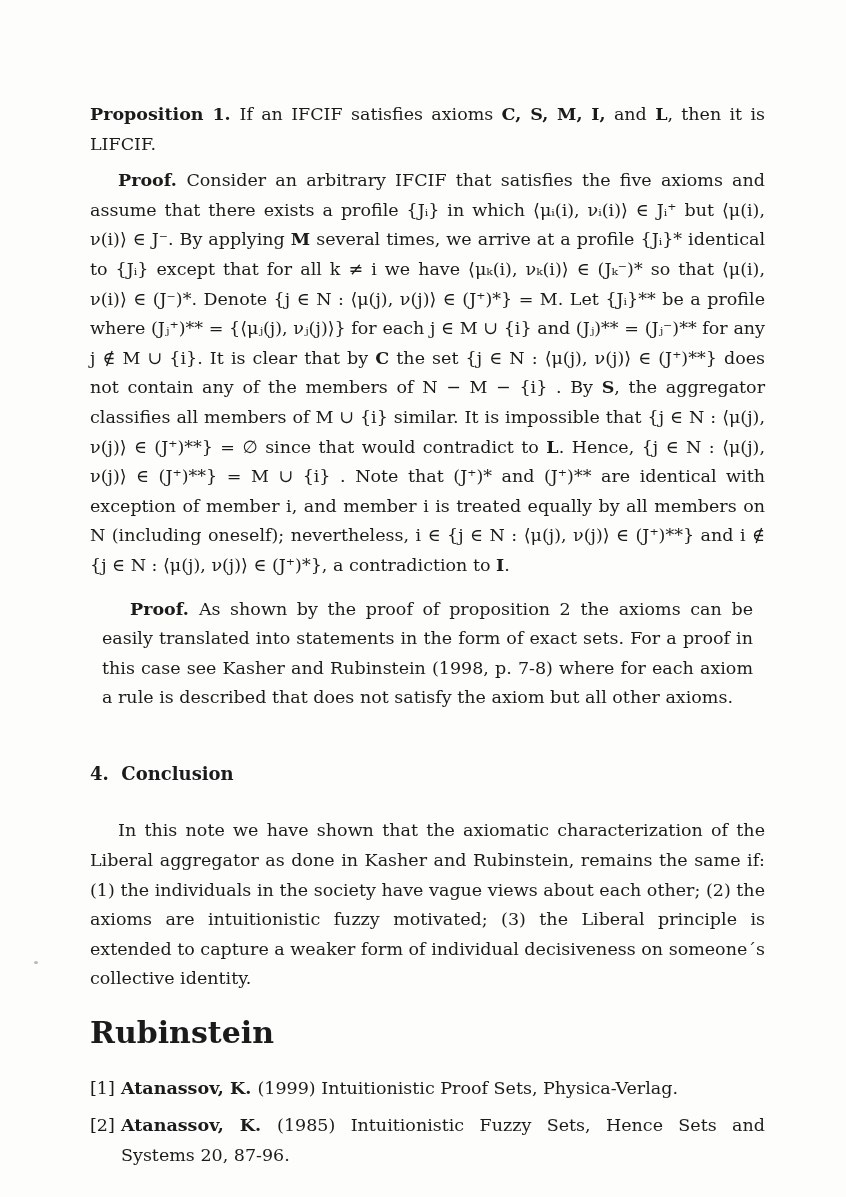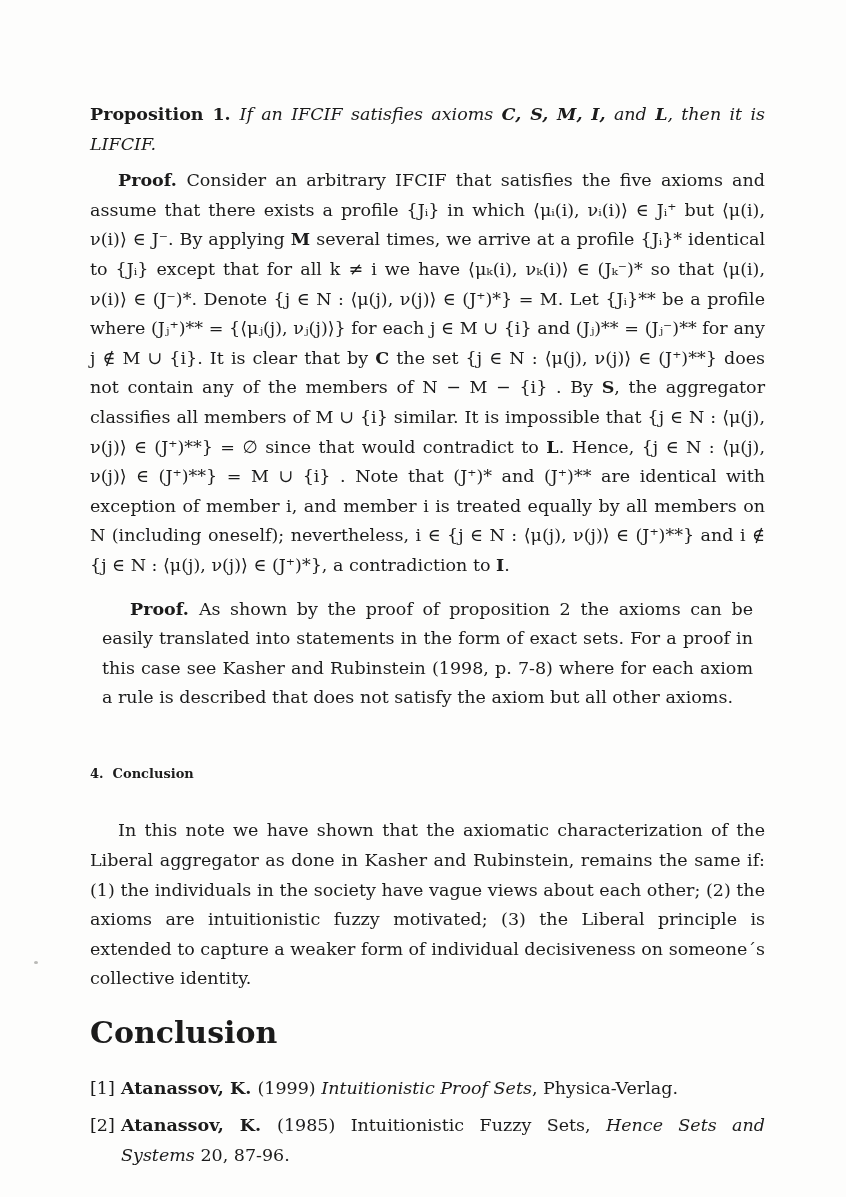"If an IFCIF satisfies axioms" .i { font-style: italic -> none }
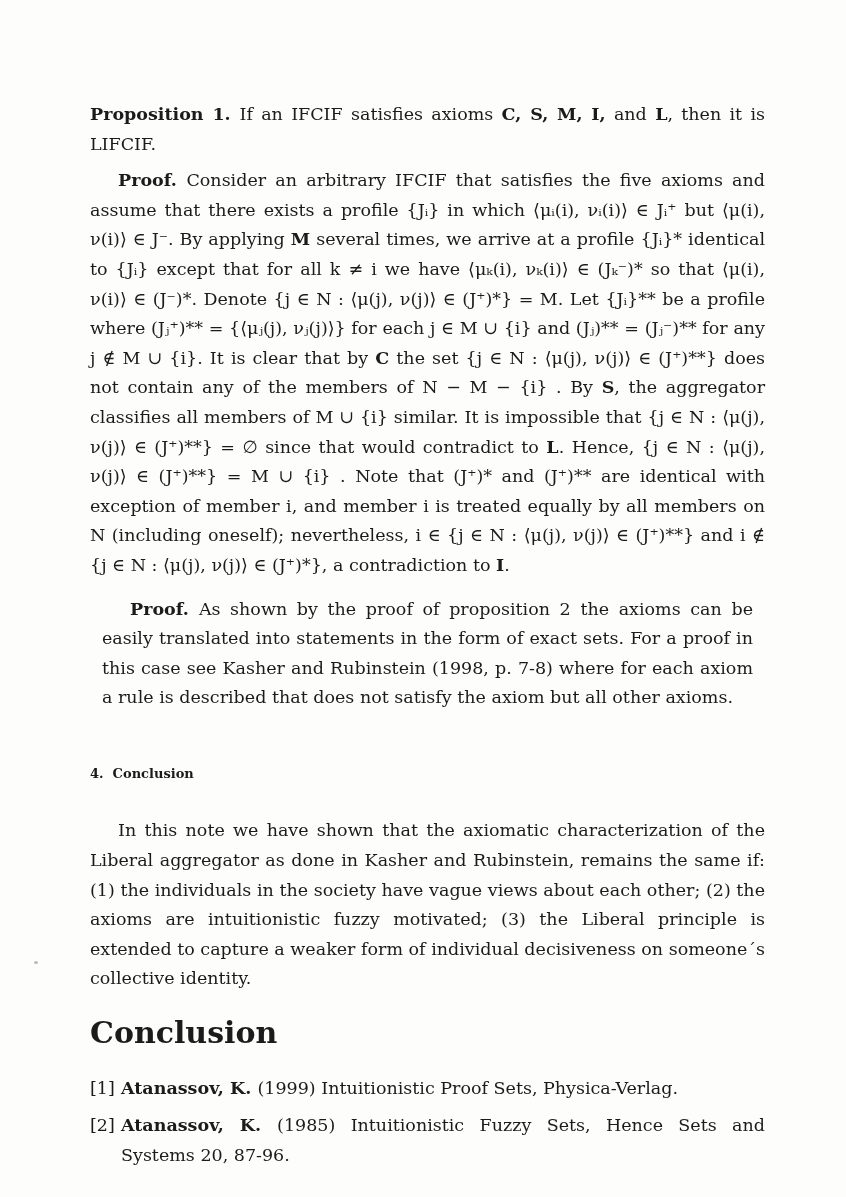"4. Conclusion" .section-heading { font-size: 13px -> 18px }
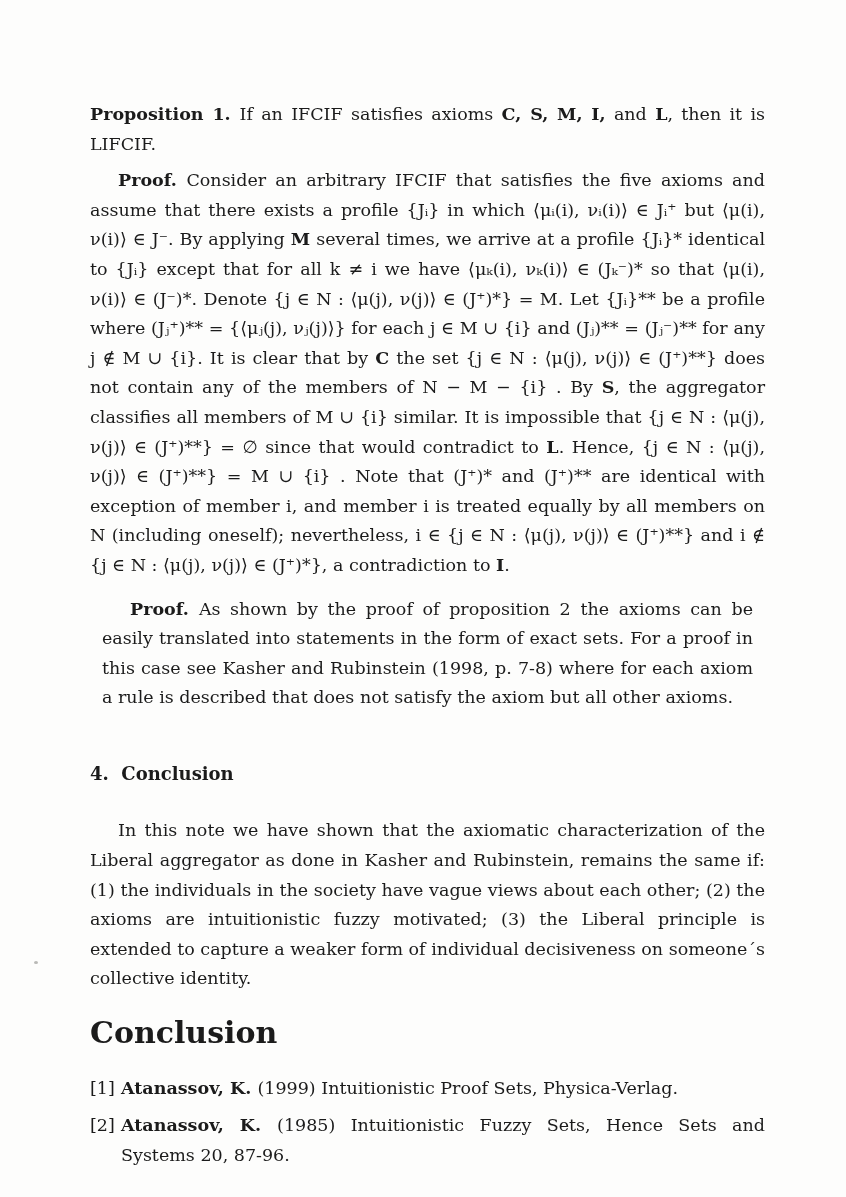"Conclusion" div.refs-heading { text: Conclusion -> Rubinstein }
